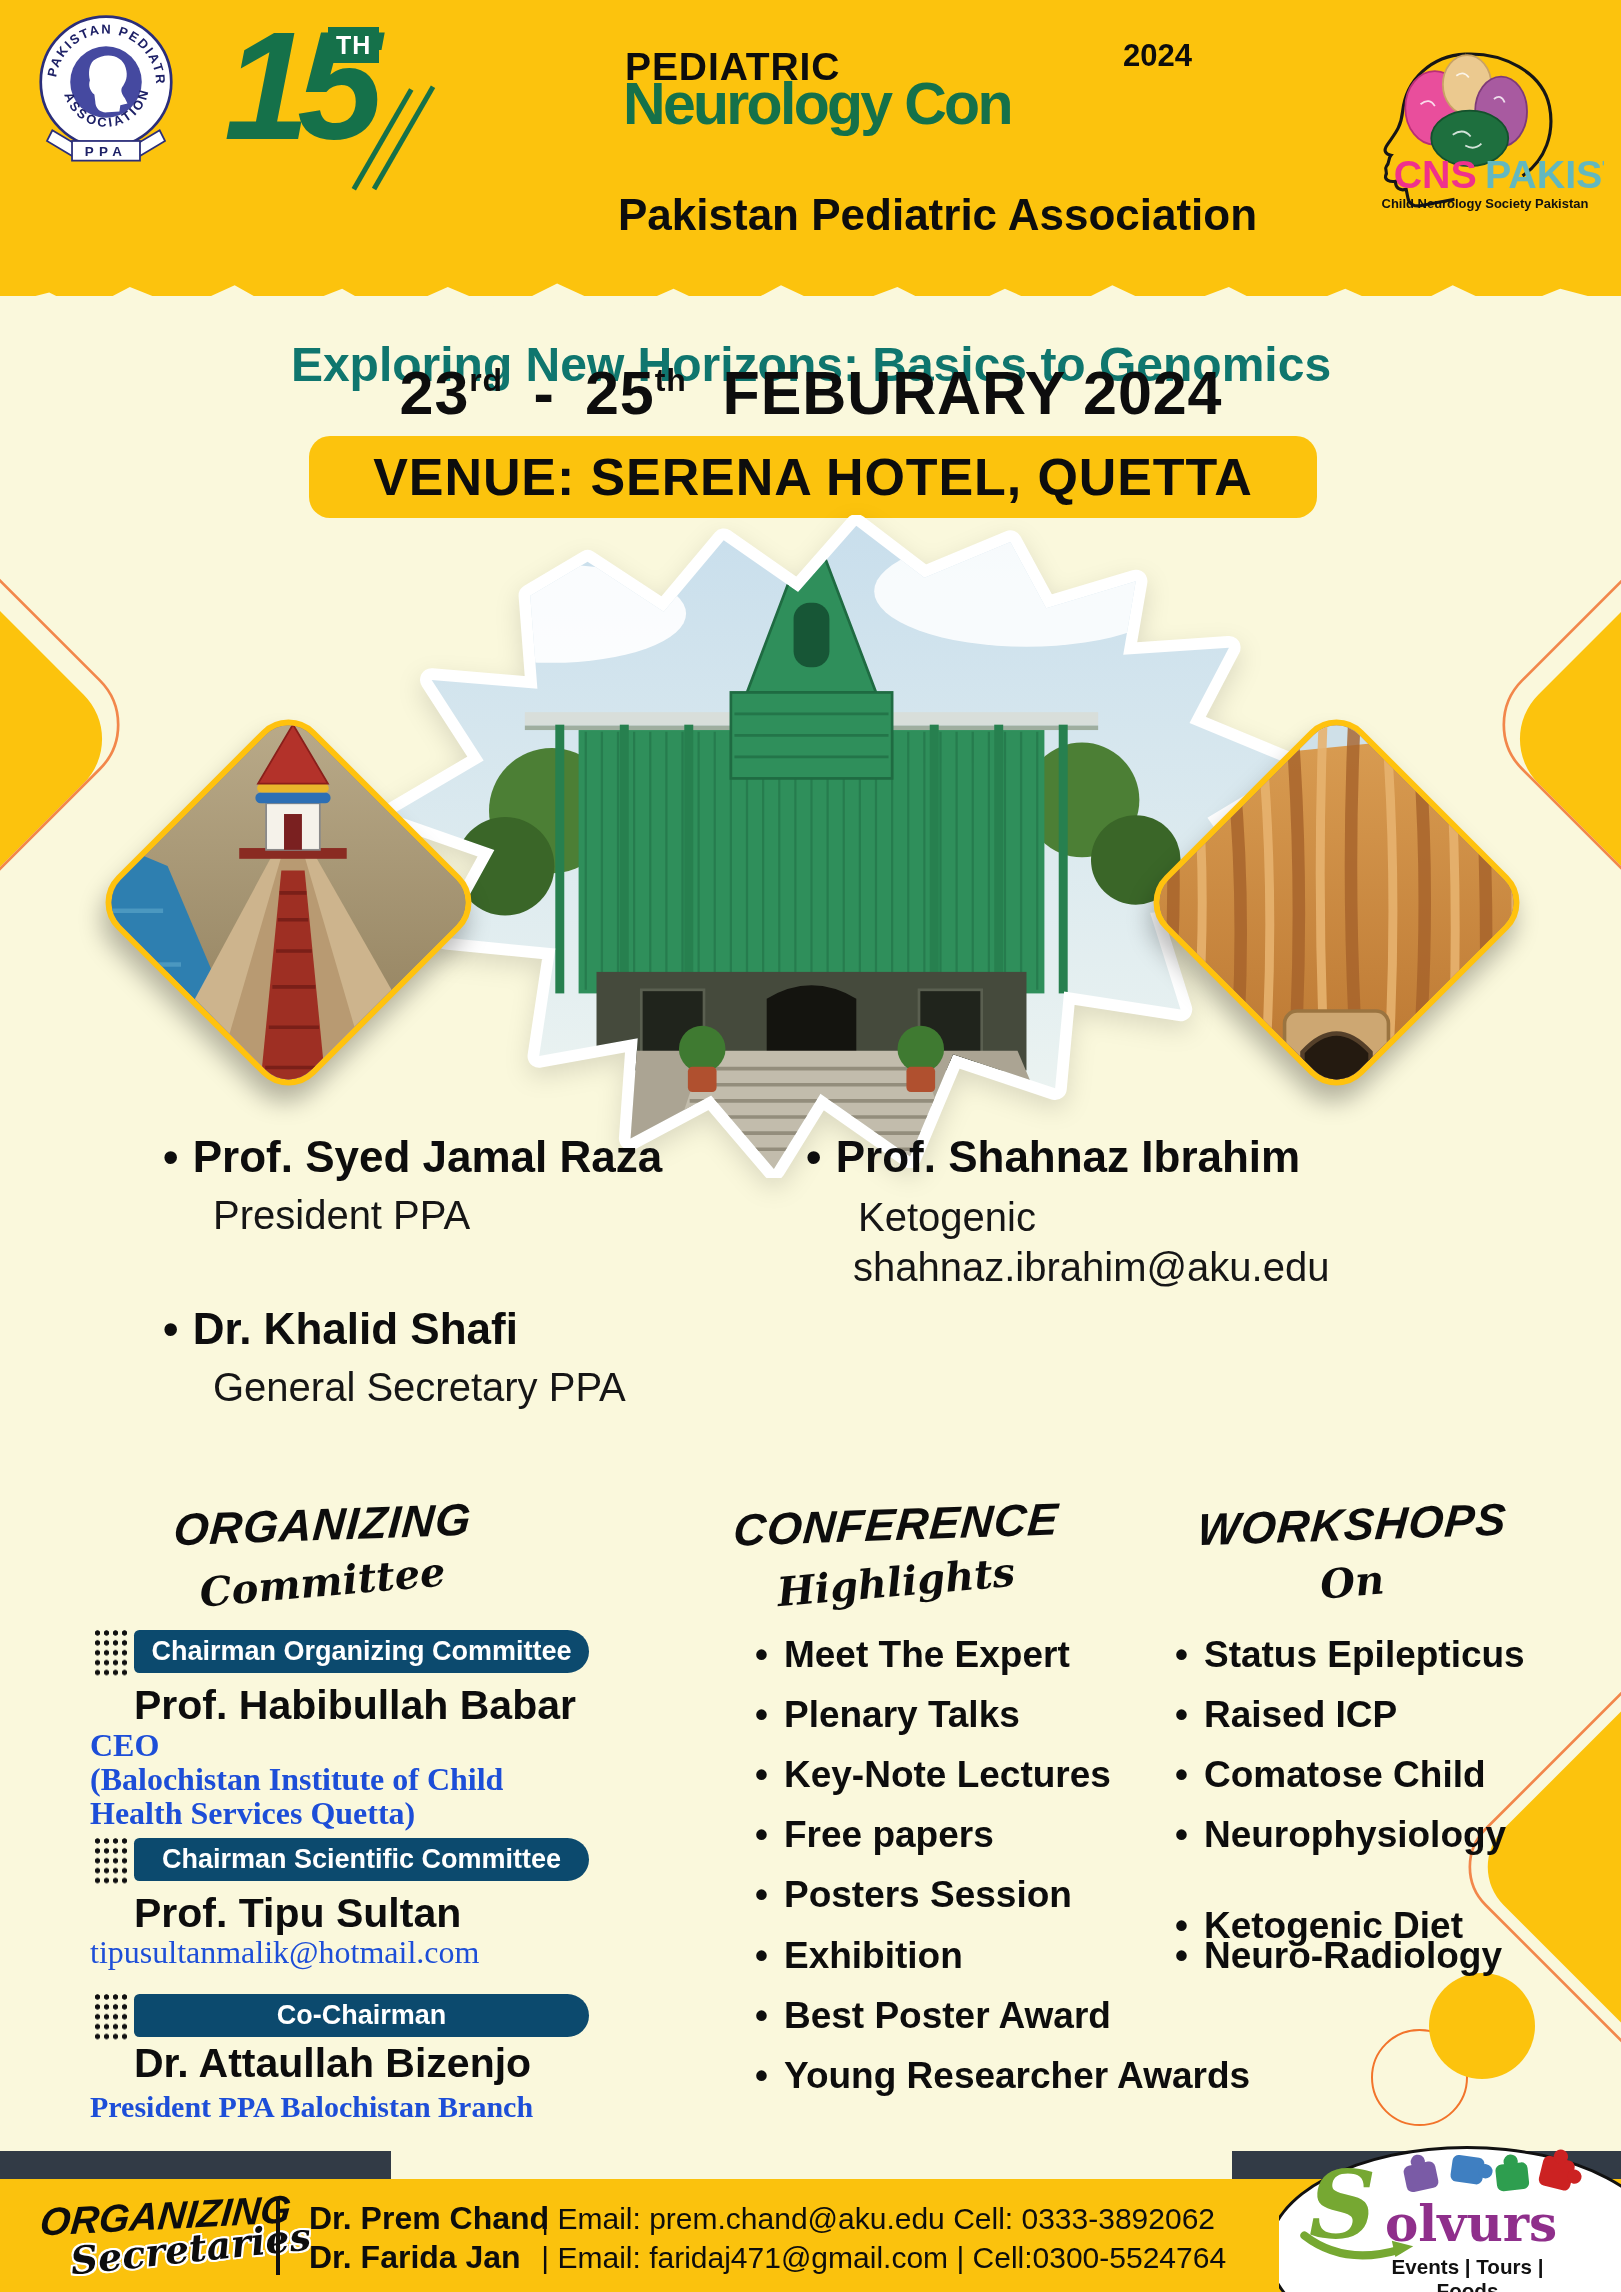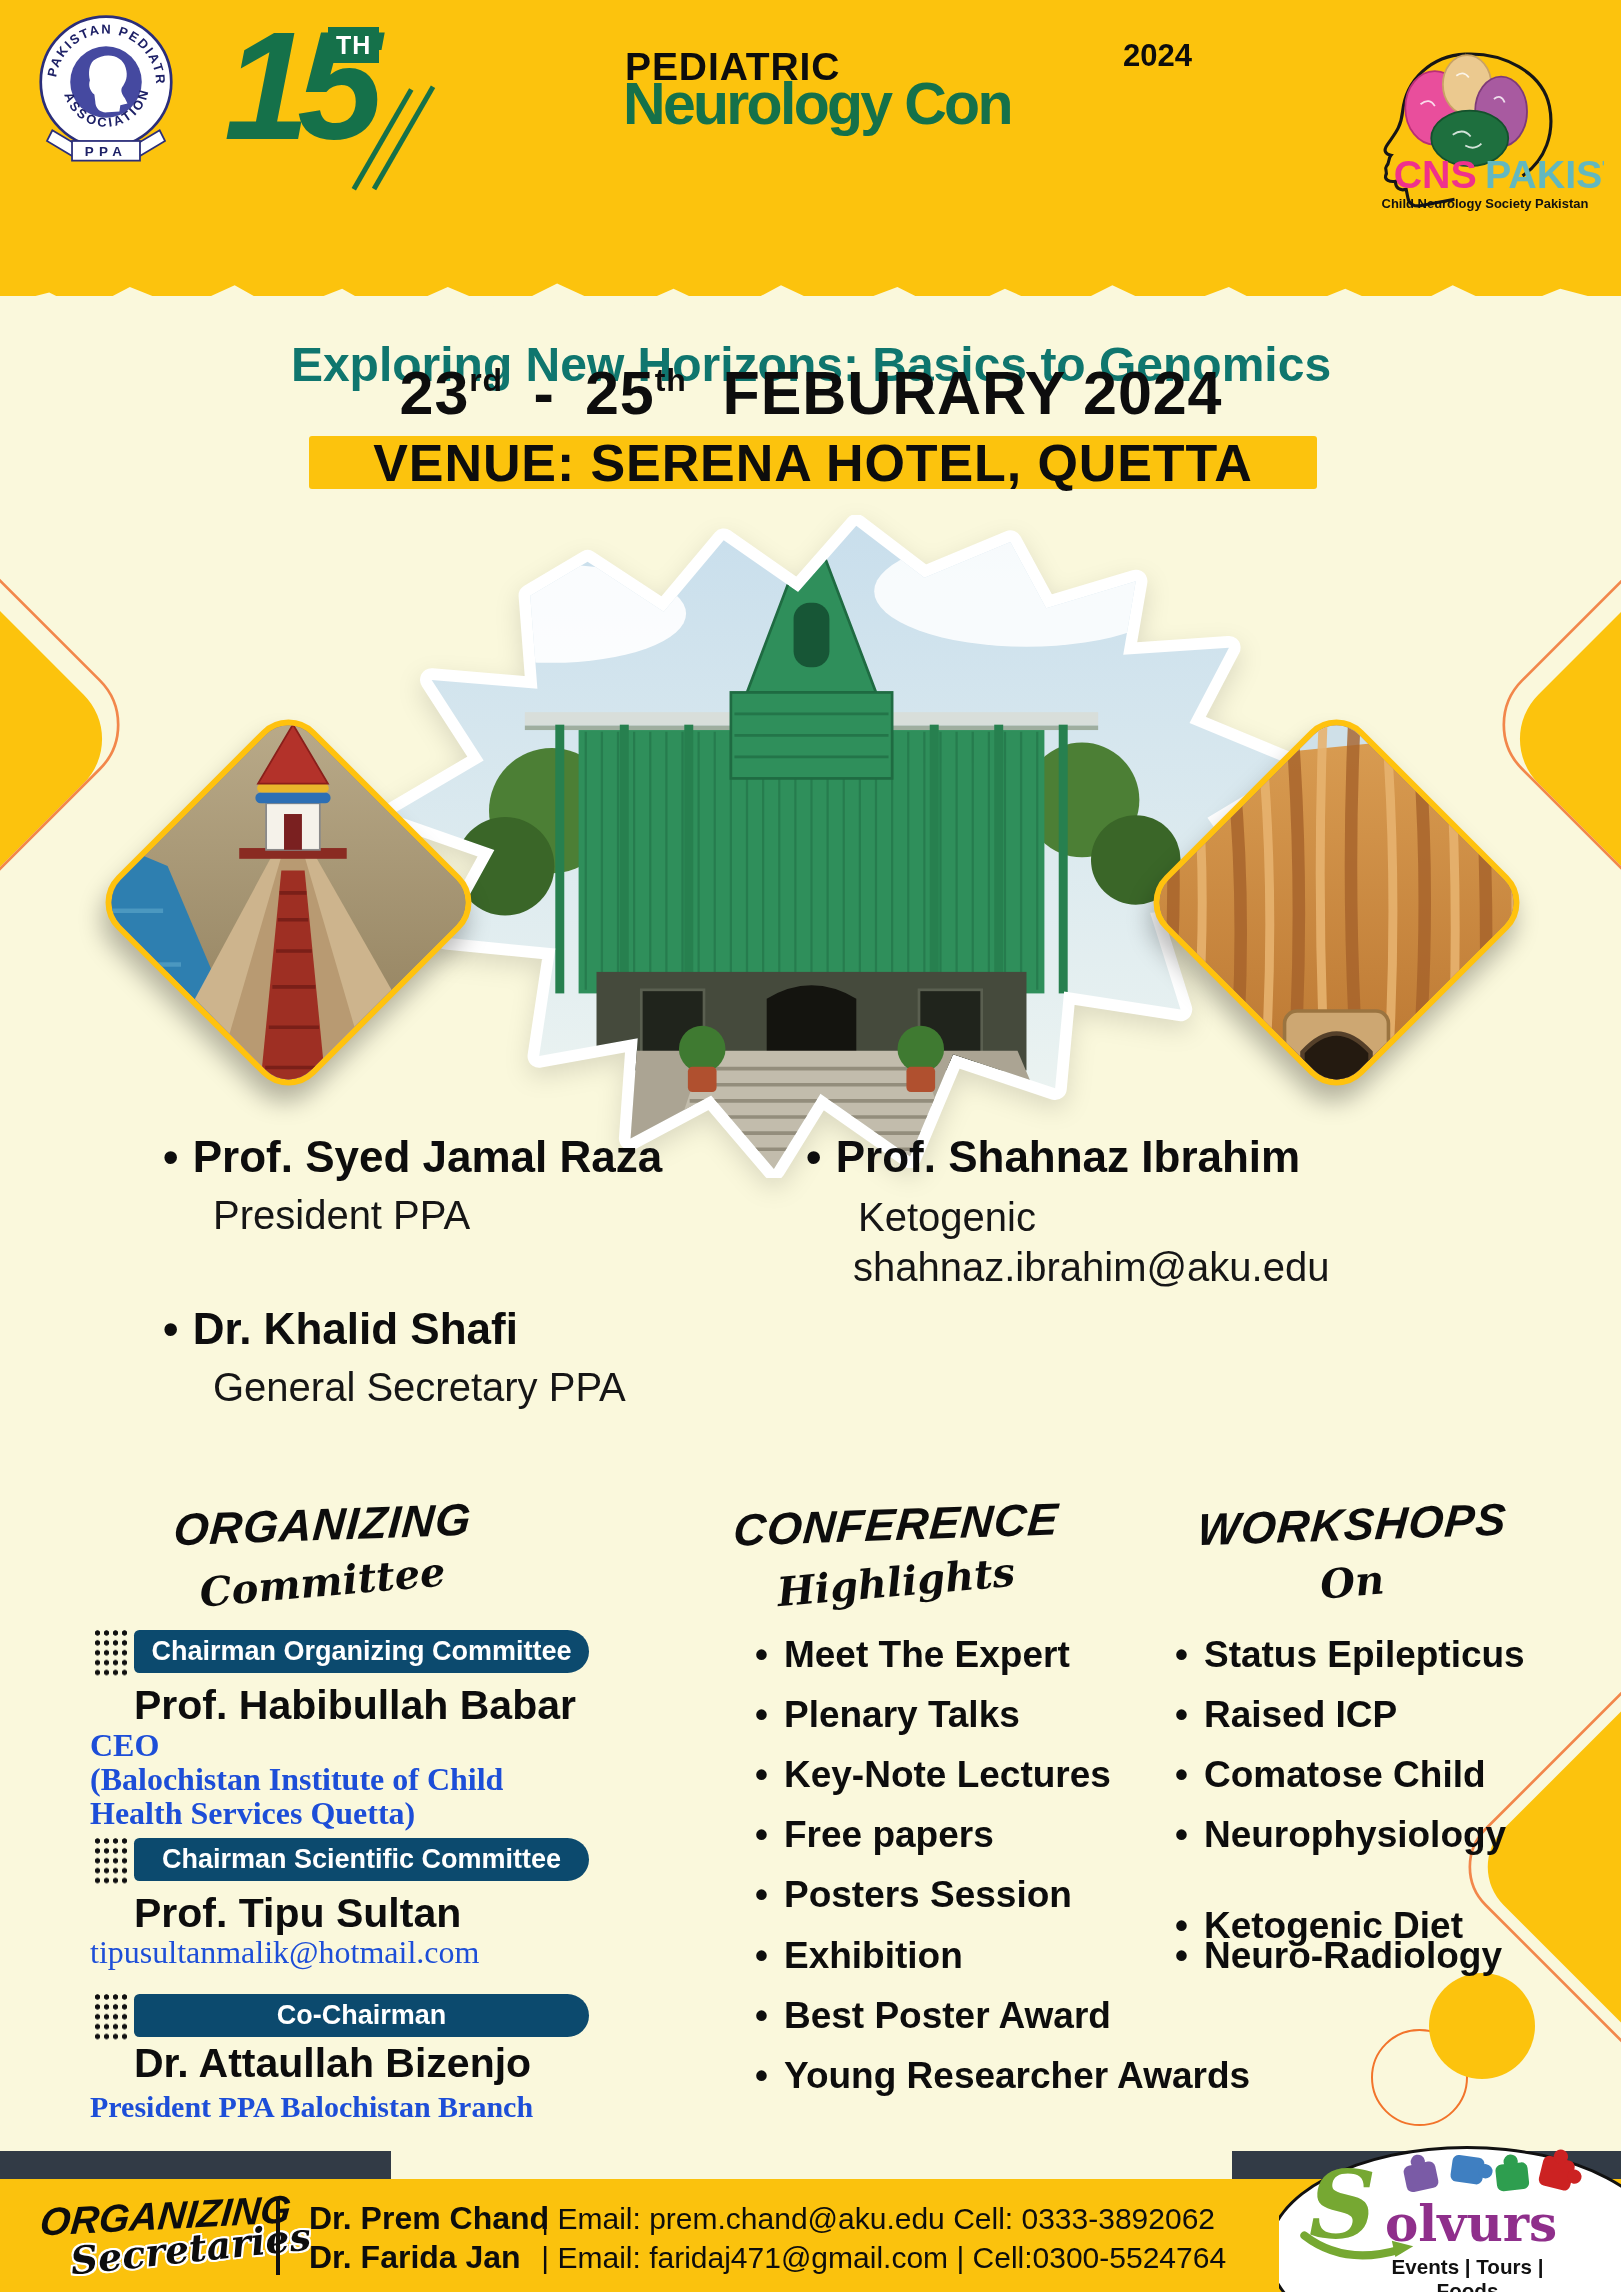"Pakistan Pediatric Association" div.subtitle { html: none -> <div>Pakistan Pediatric Association</div> }
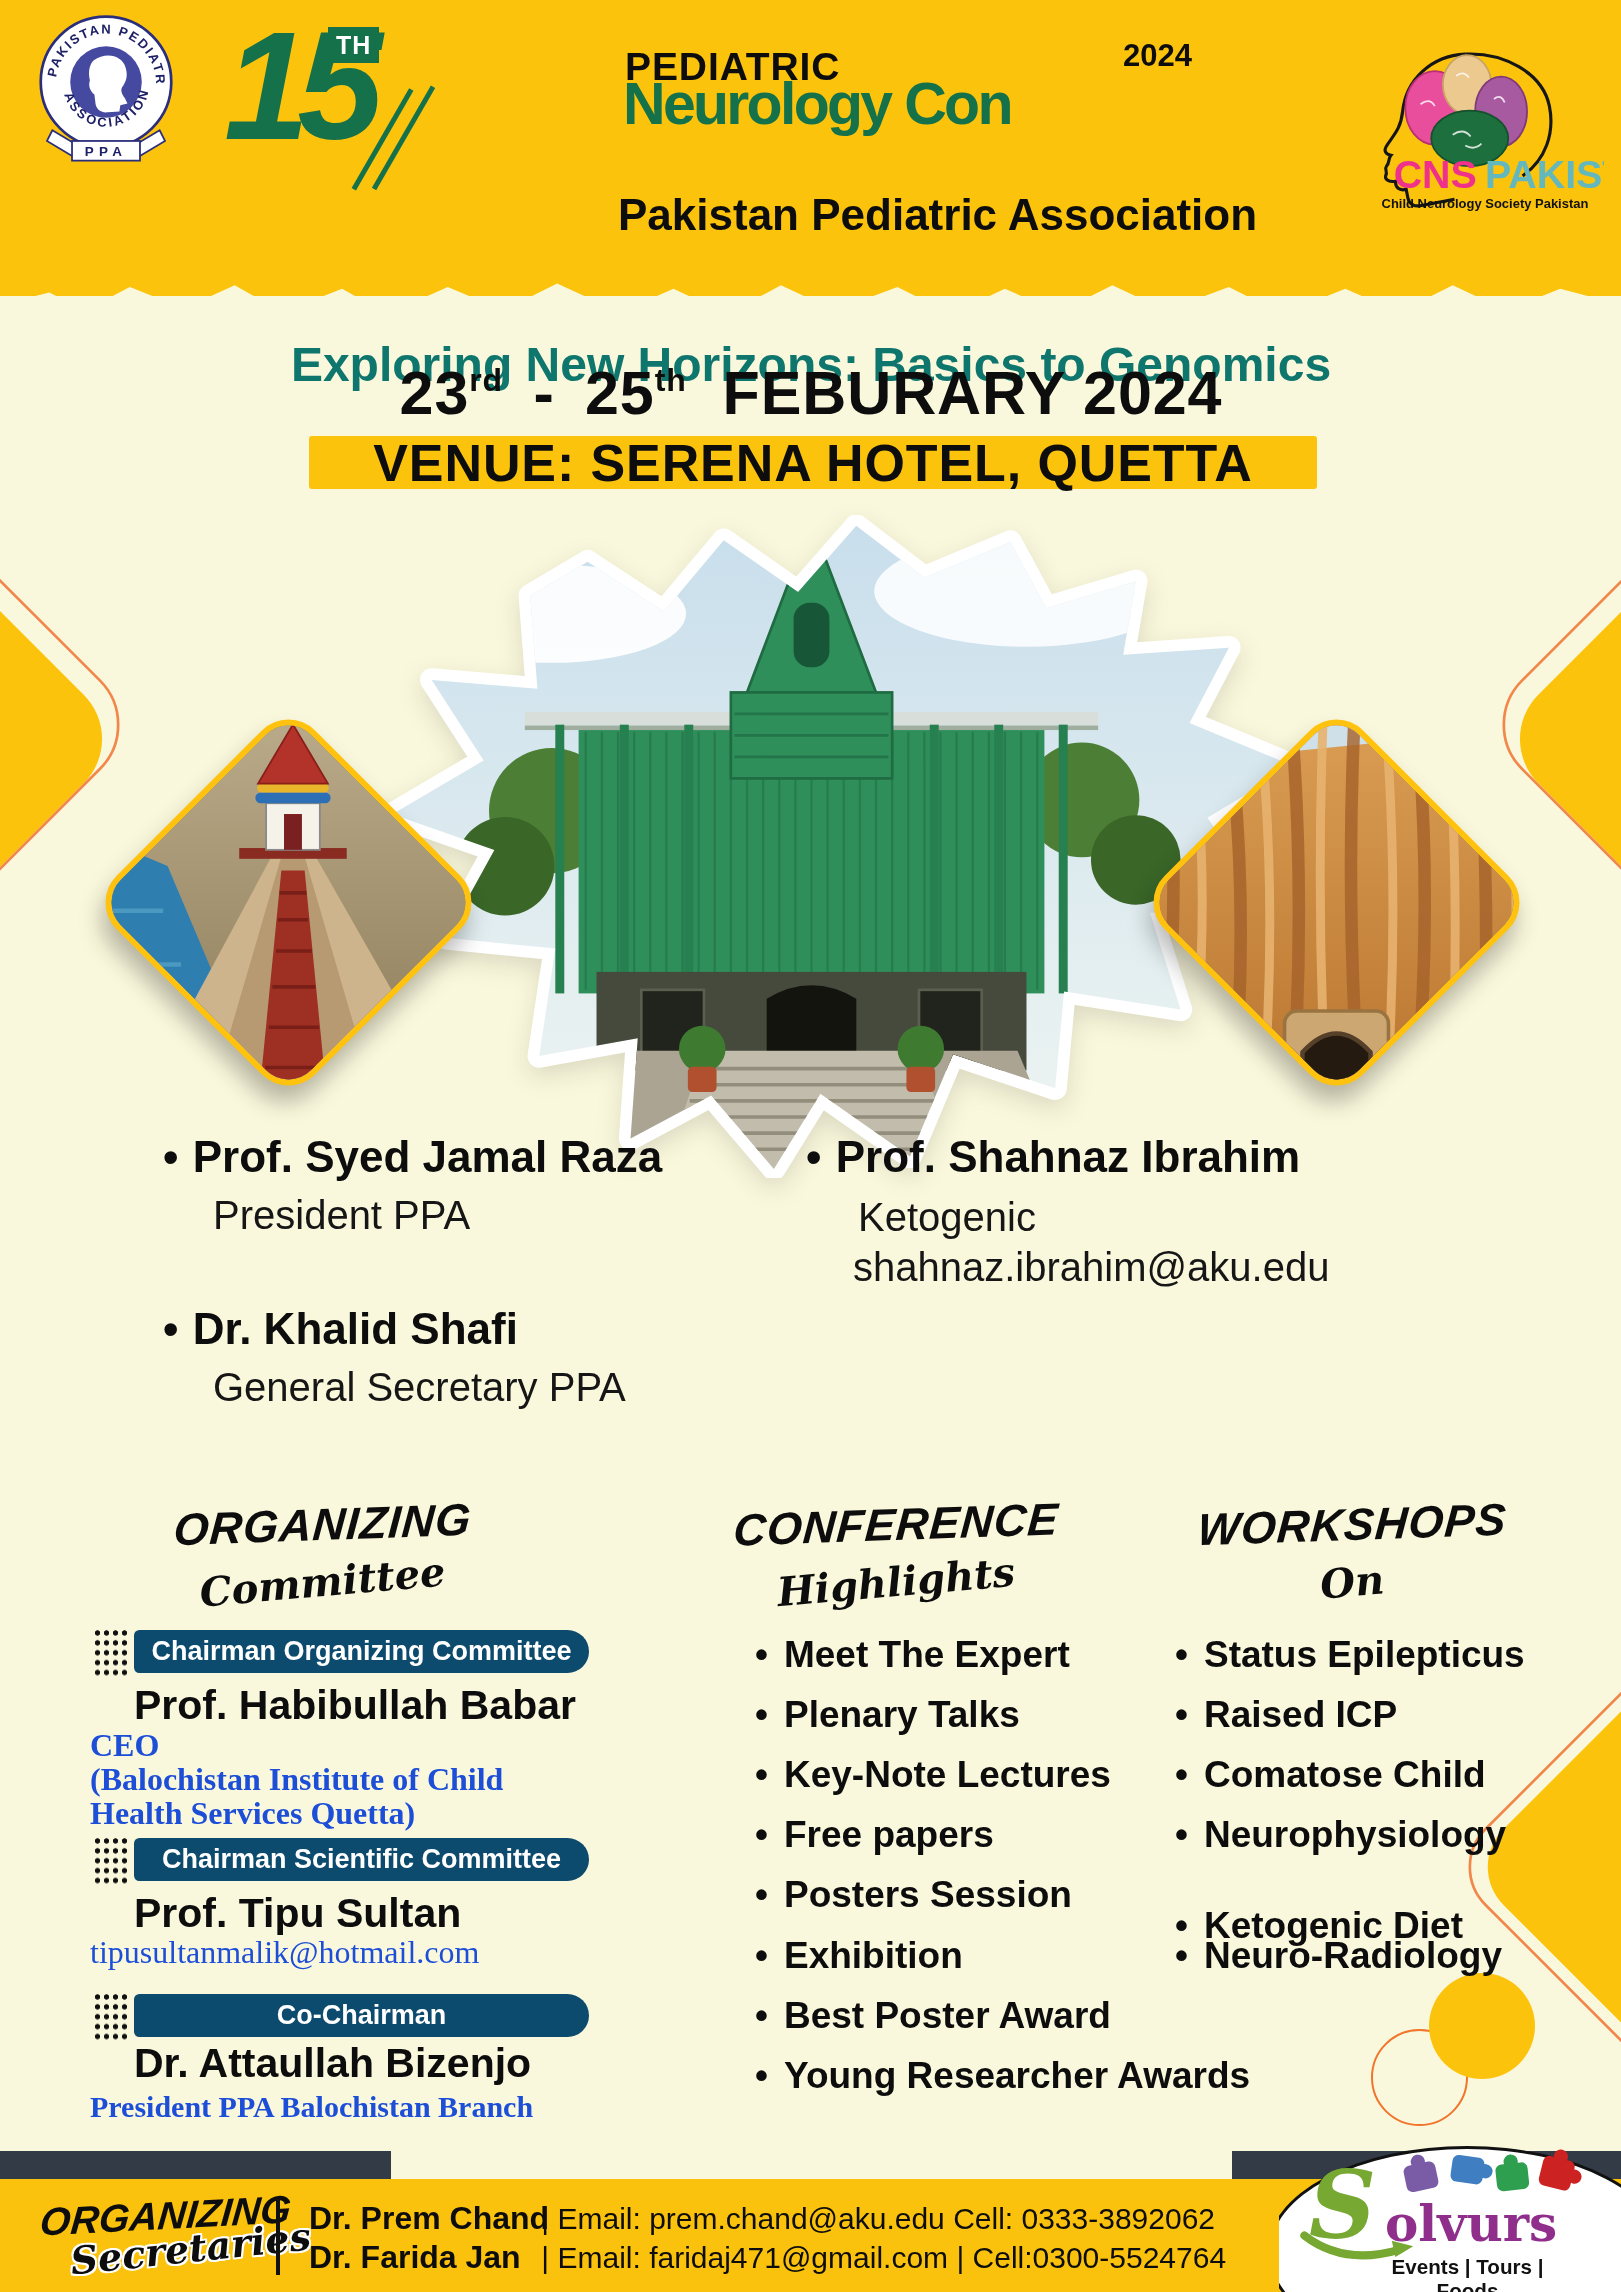"VENUE: SERENA HOTEL, QUETTA" .venuepill { border-radius: 3px -> 21px; height: 53px -> 82px }
